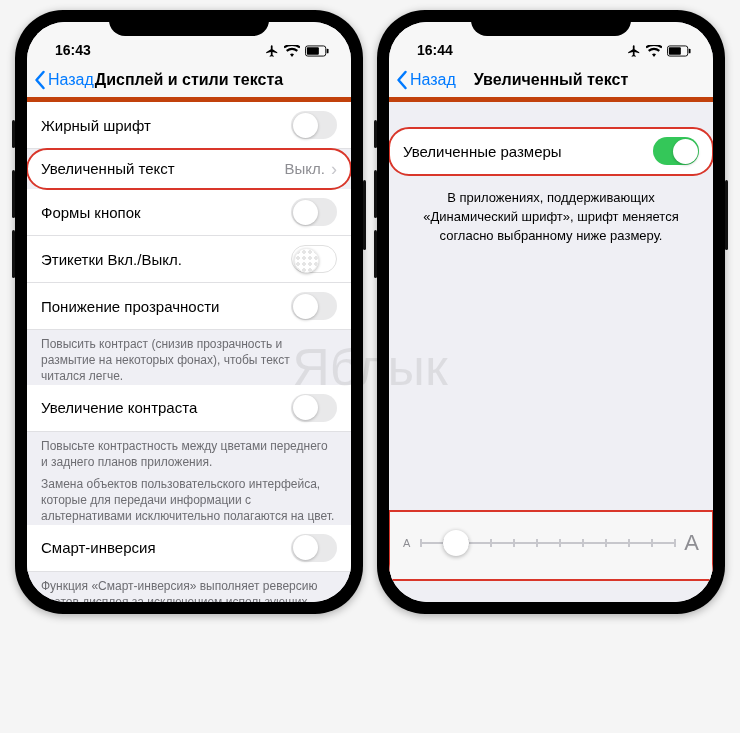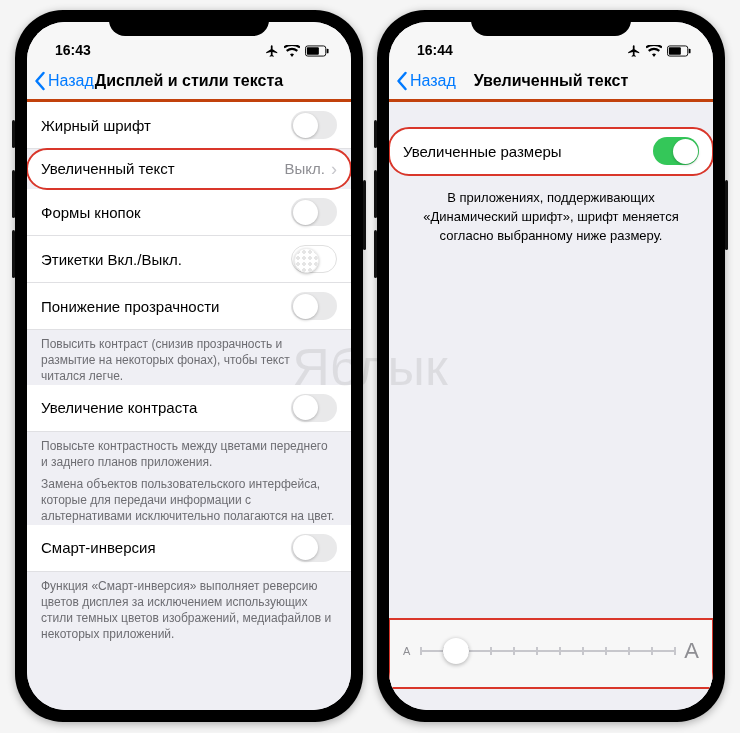"16:43" .phone { height: 712px -> 604px }
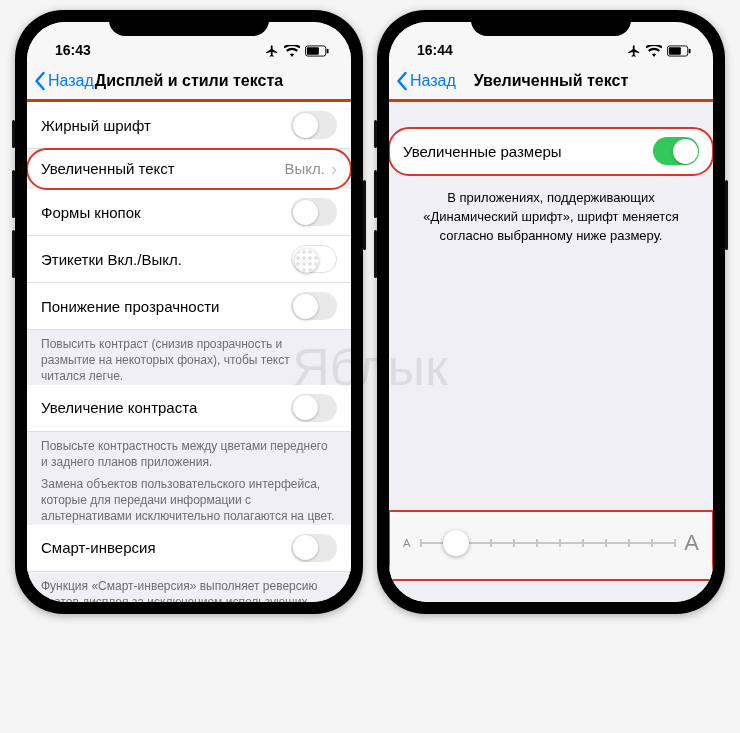"Назад" .nav-bar { border-bottom: 3px solid #c2410c -> 5px solid #c2410c }
